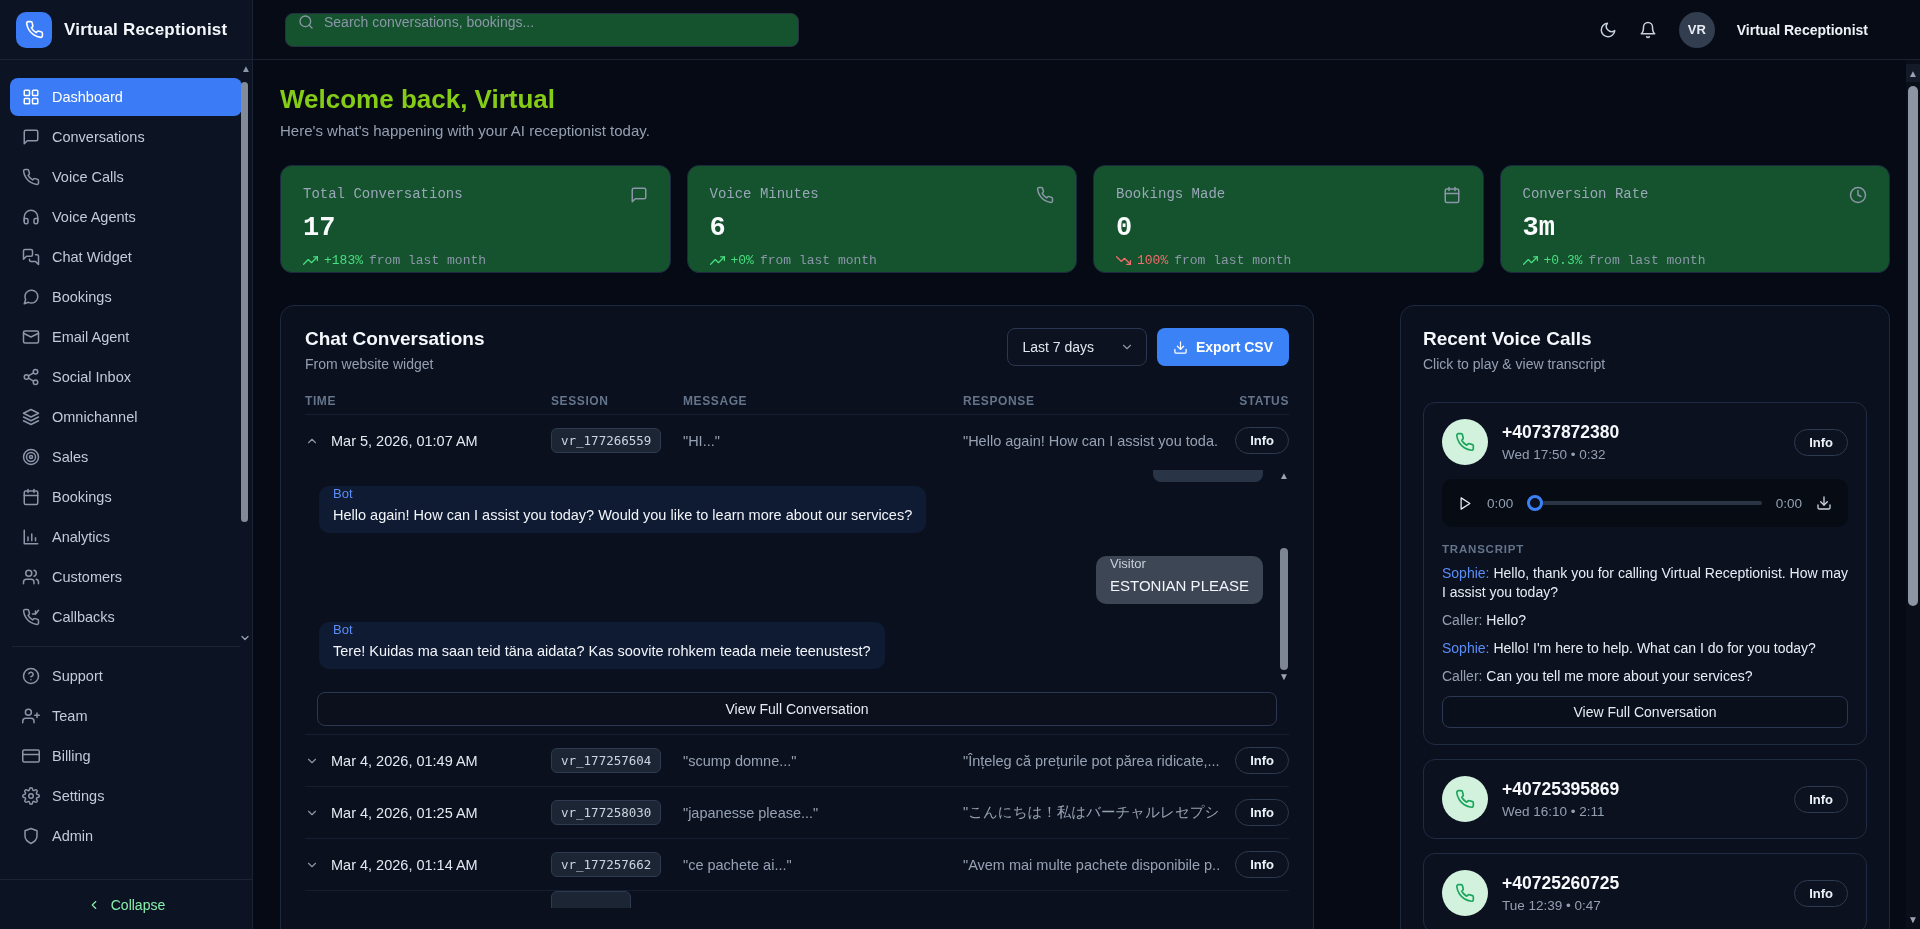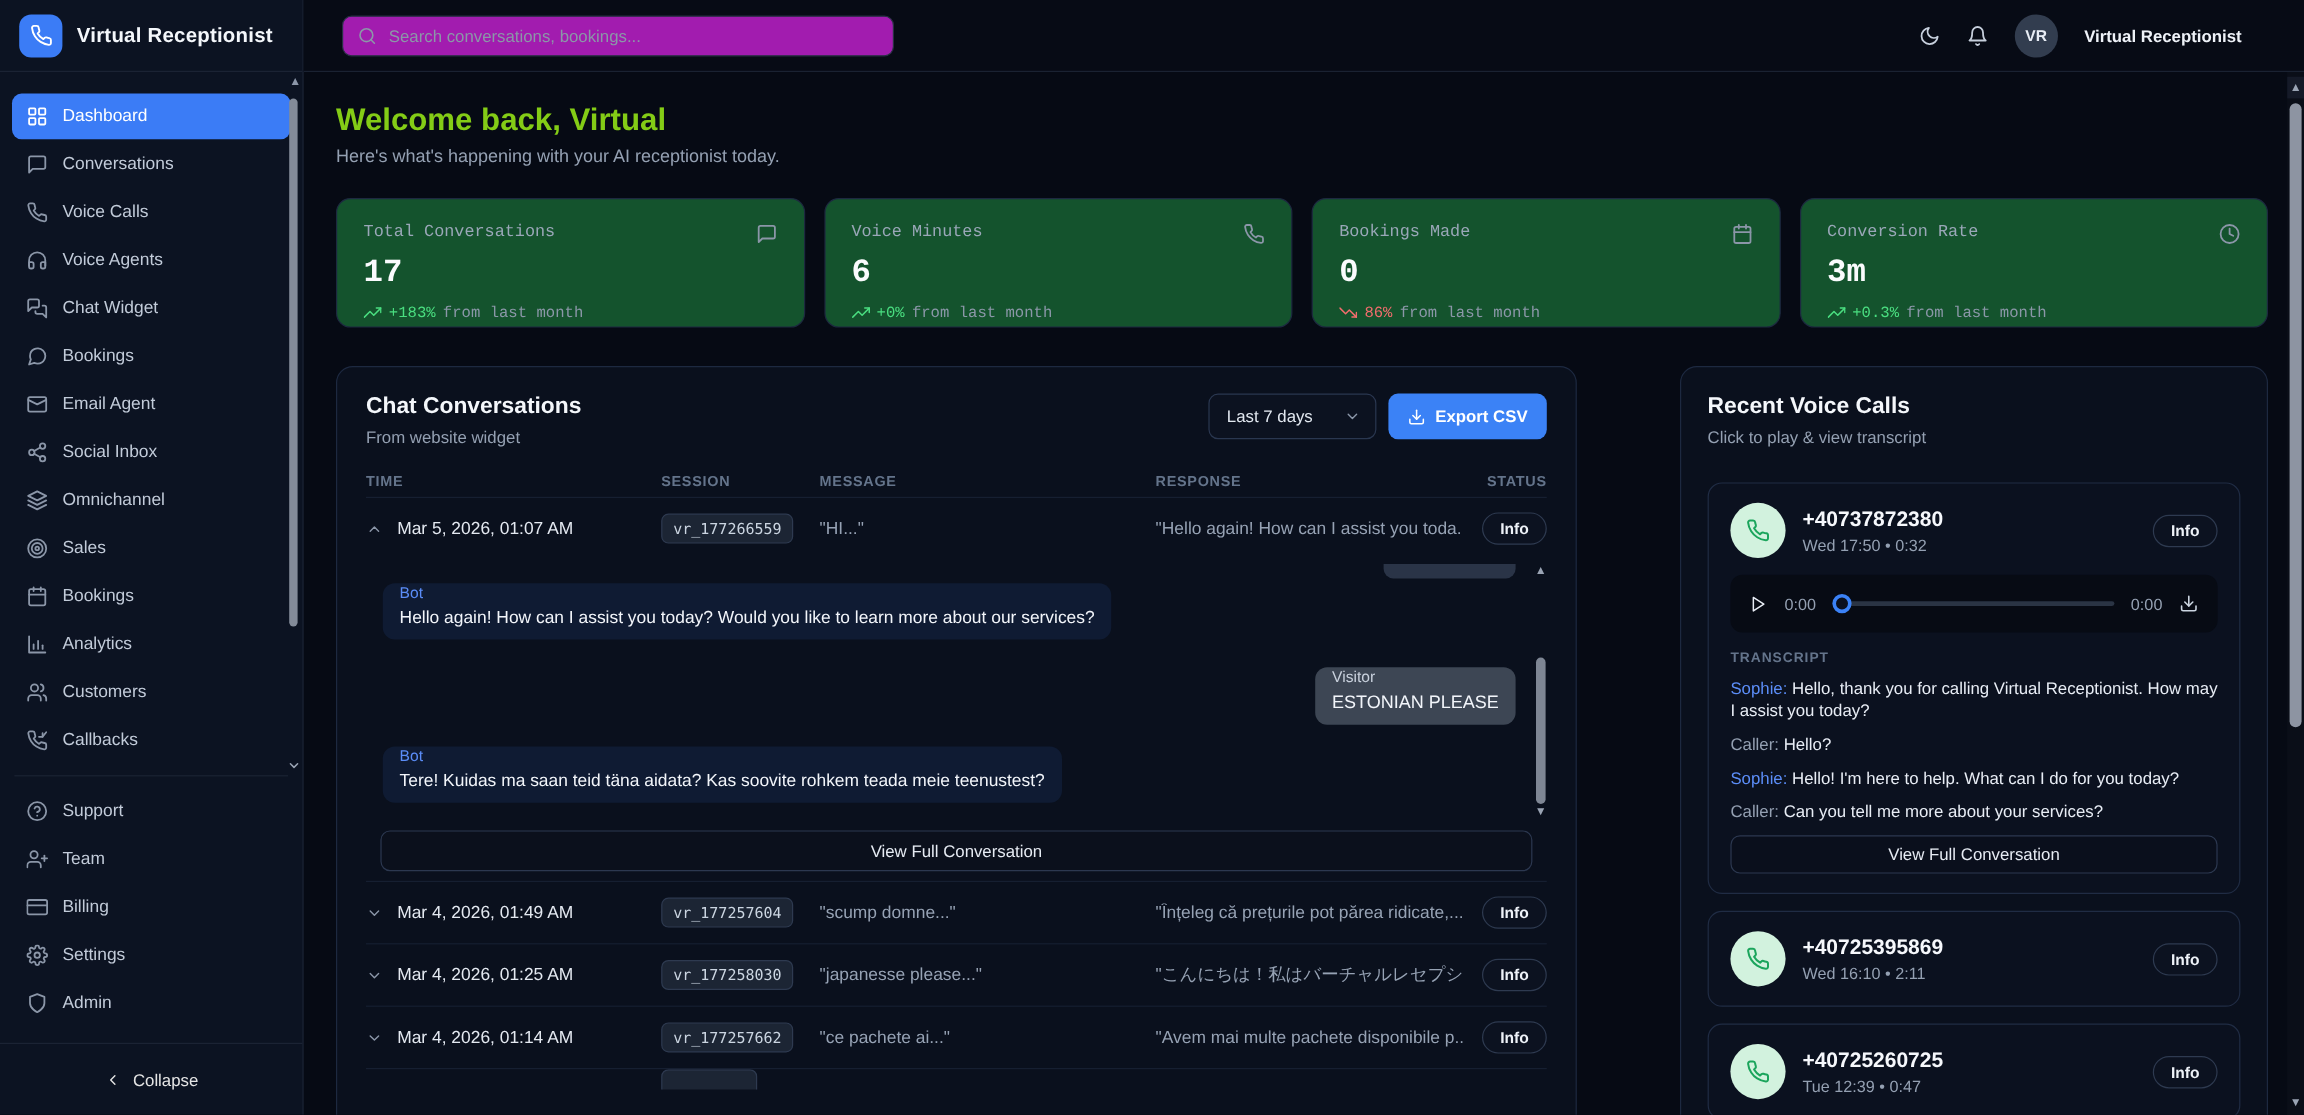"Search conversations, bookings..." .search-box { align-items: center -> flex-start; background: #a21caf -> #14532d; width: 460px -> 514px }
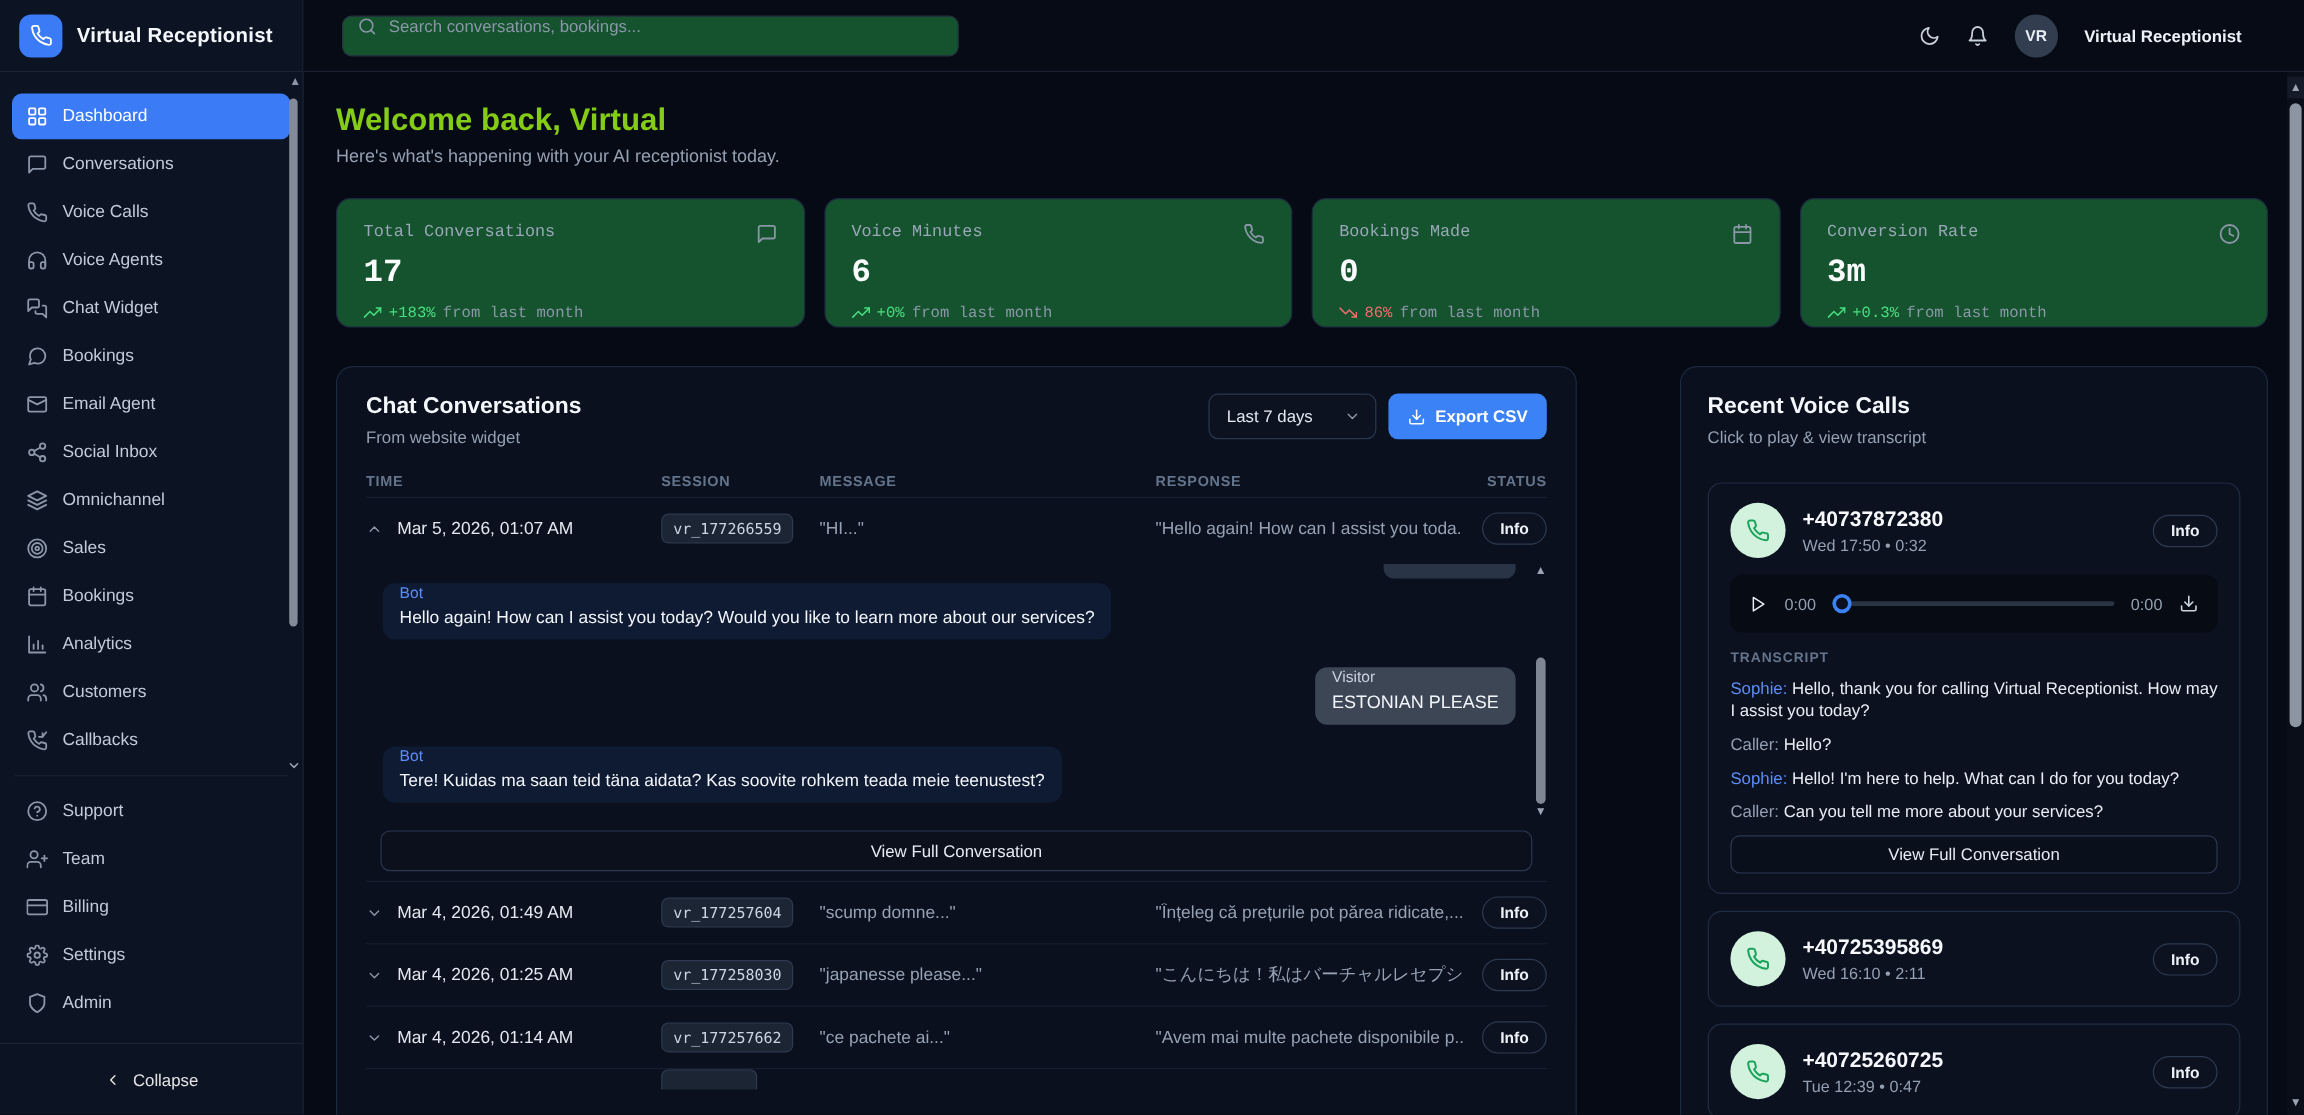"86%" span.delta-down { text: 86% -> 100% }
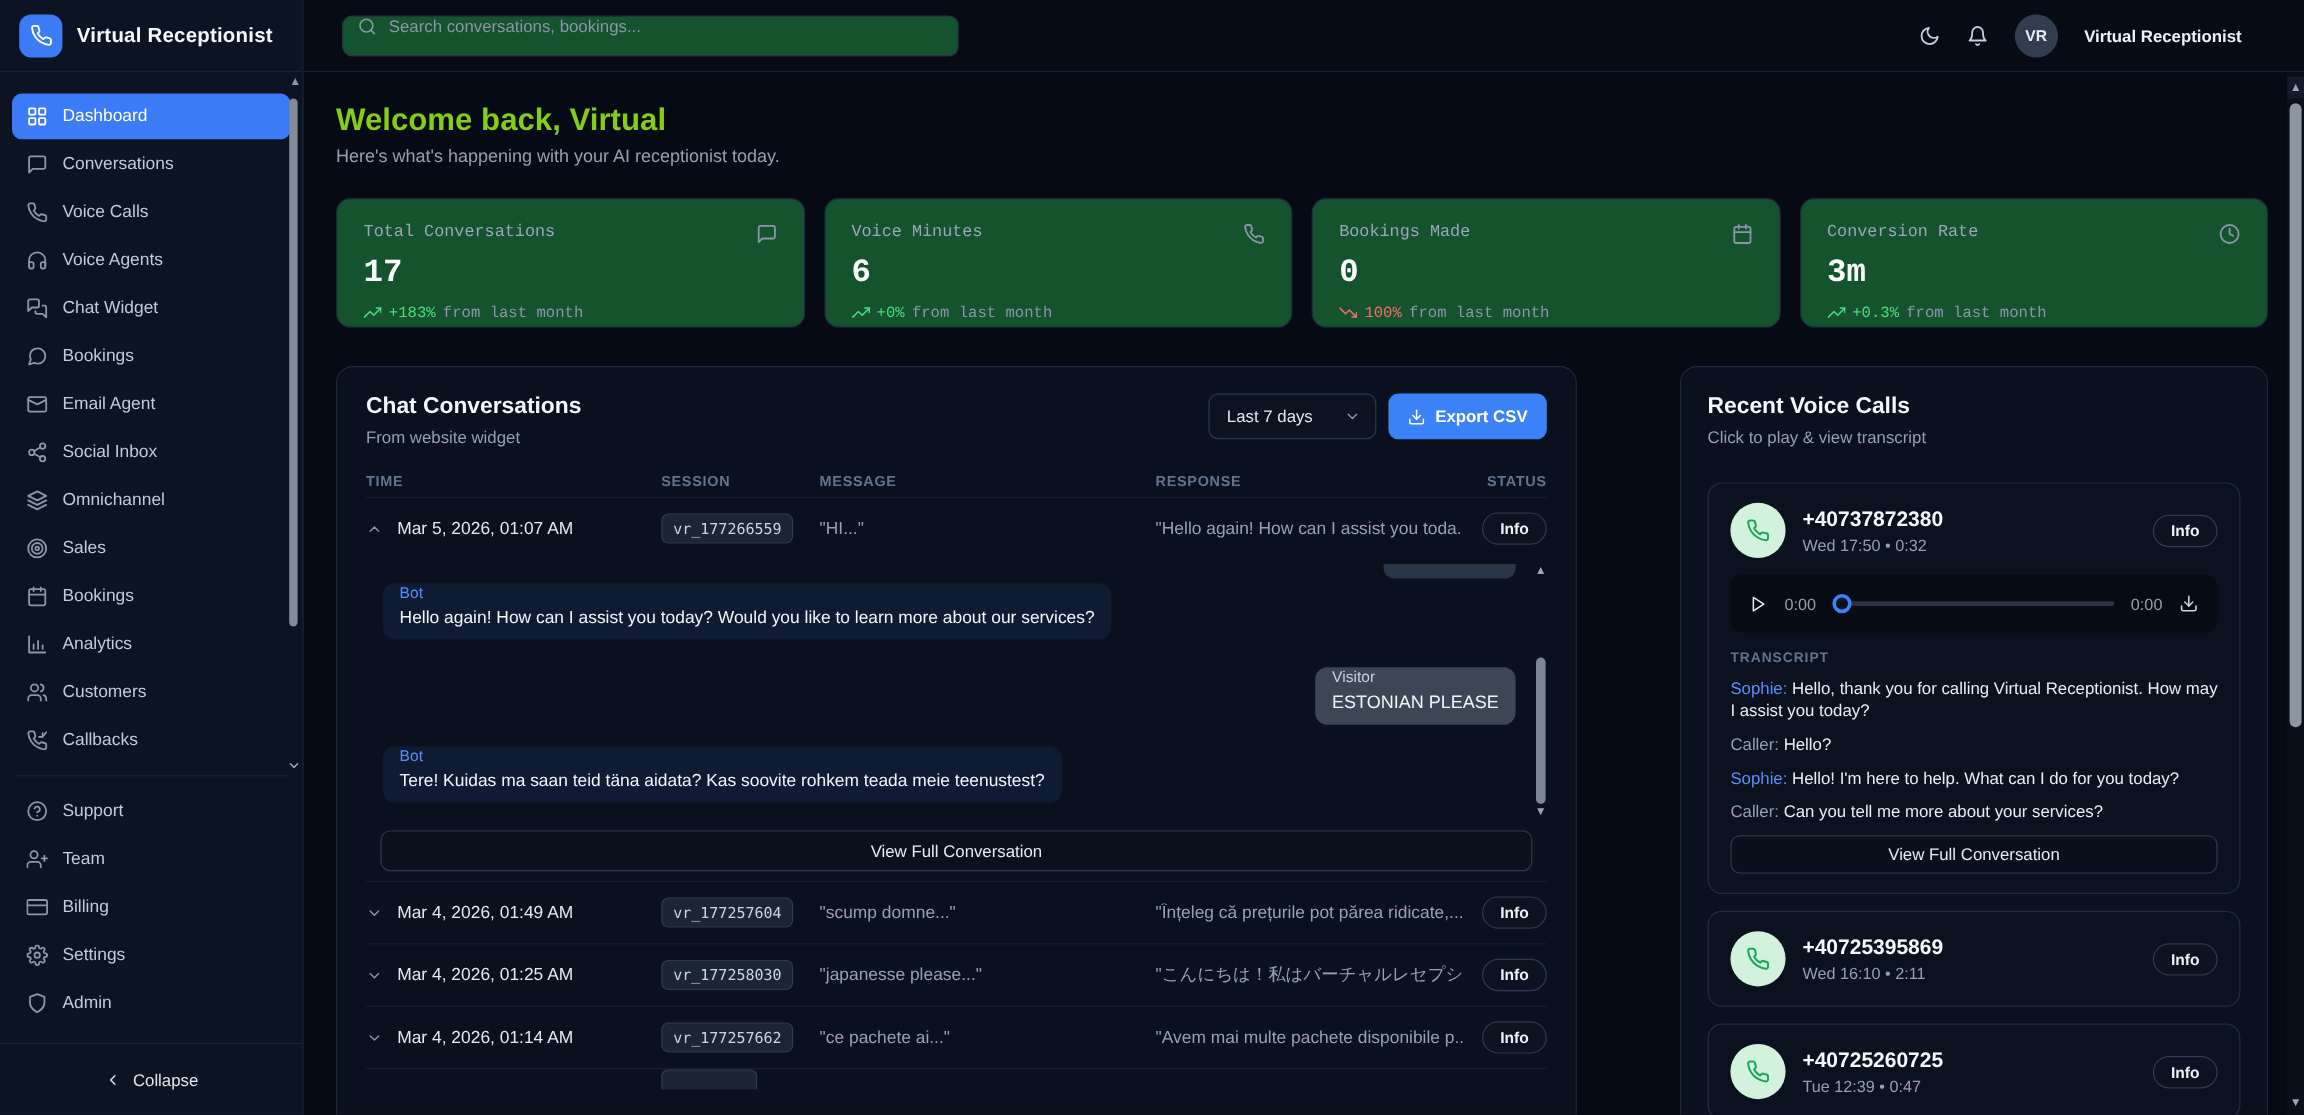"Collapse" .sidebar-footer { color: #e5e5e5 -> #86efac; height: 60px -> 50px }
